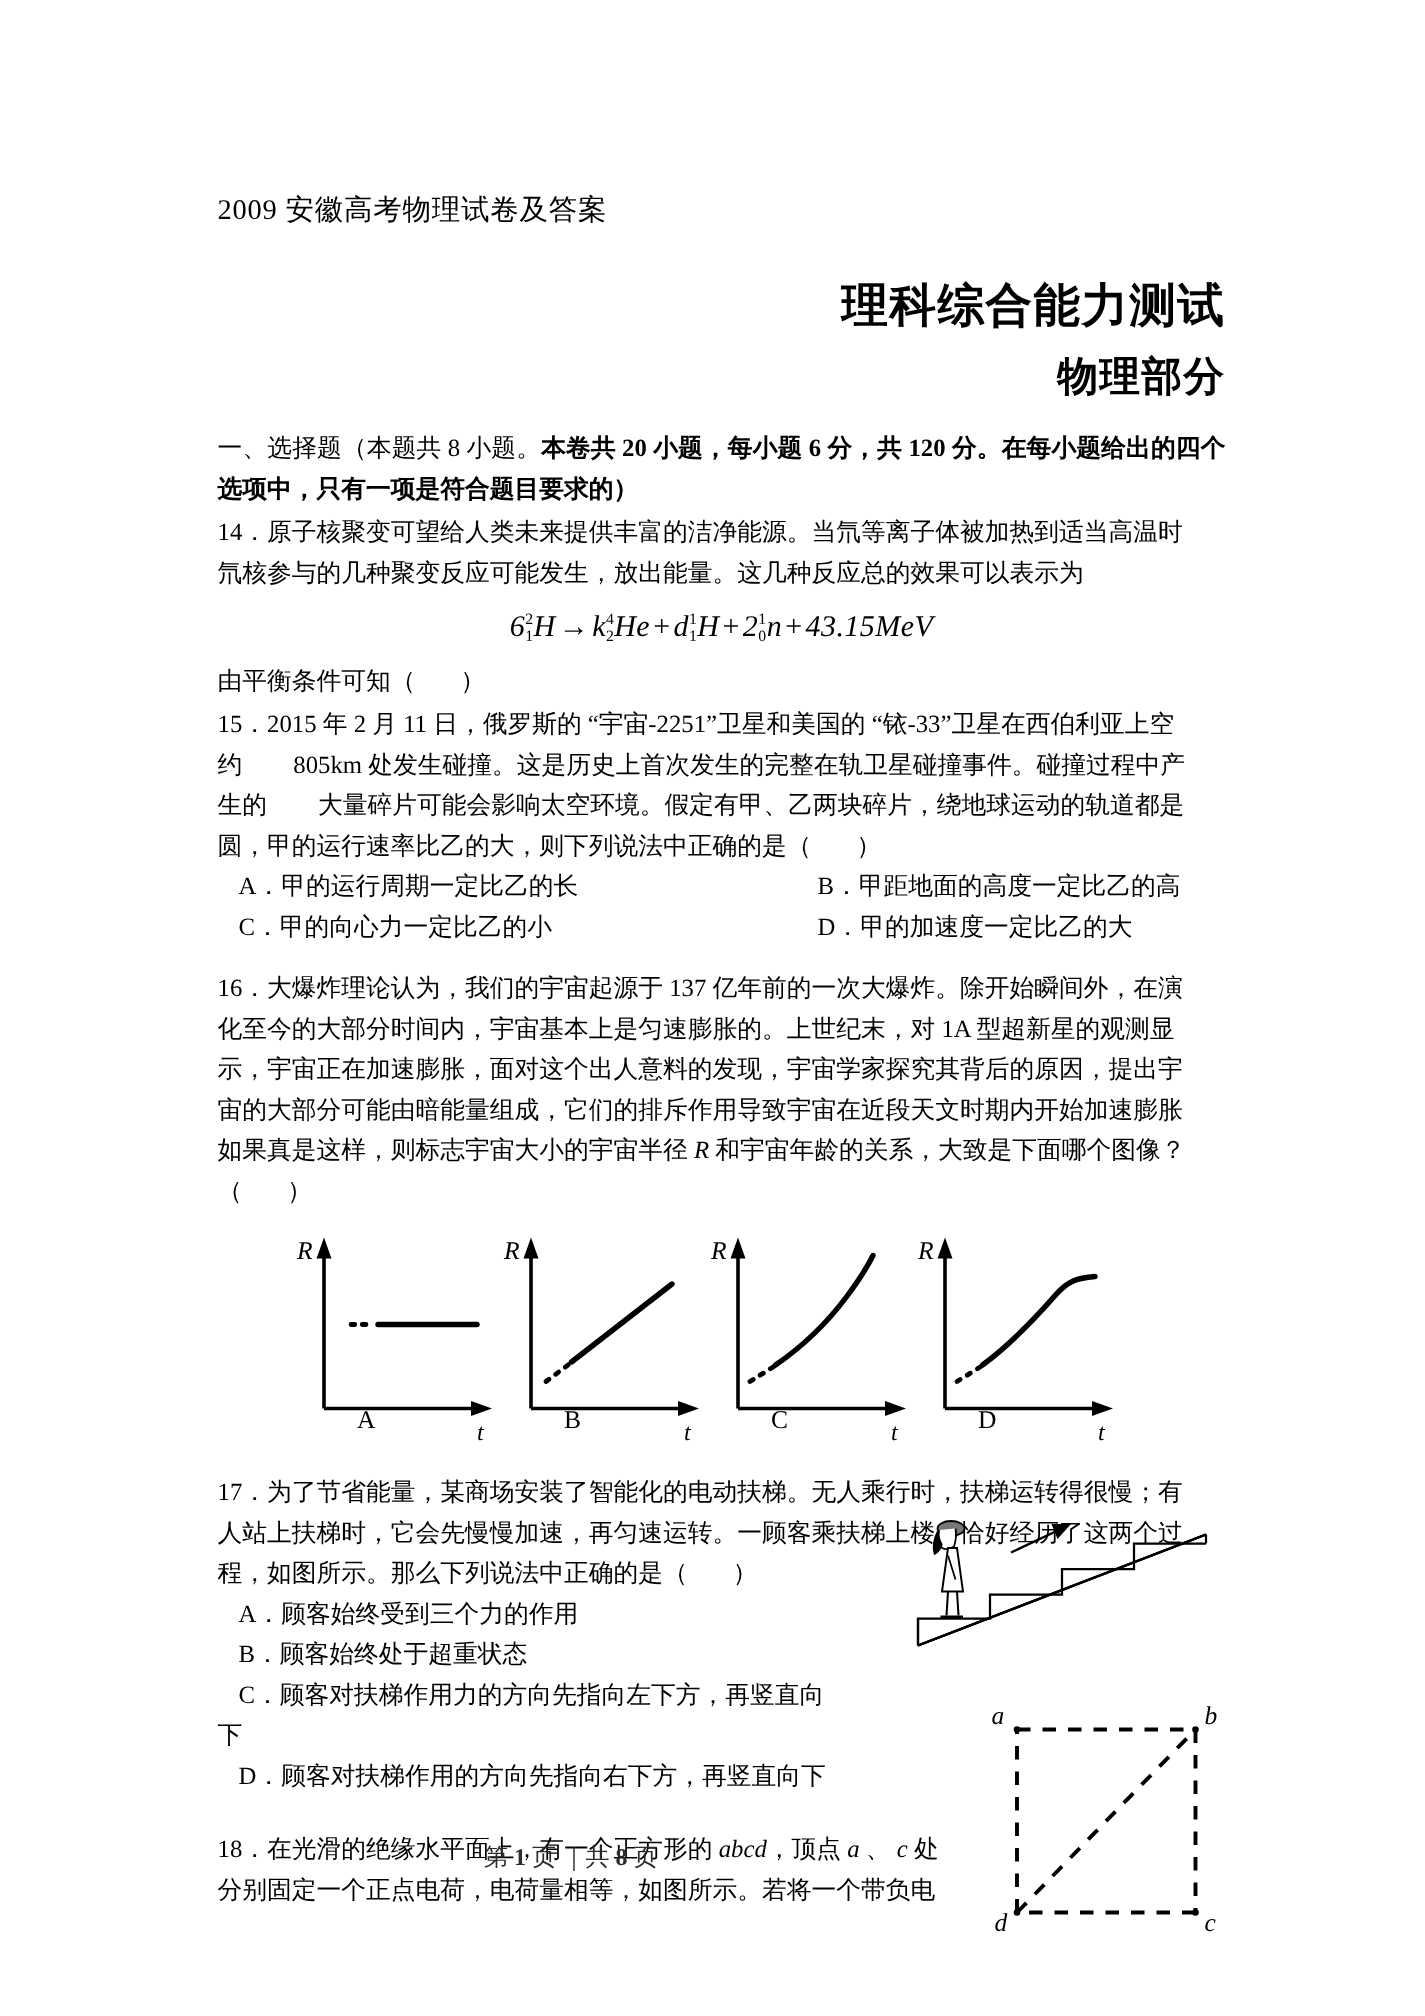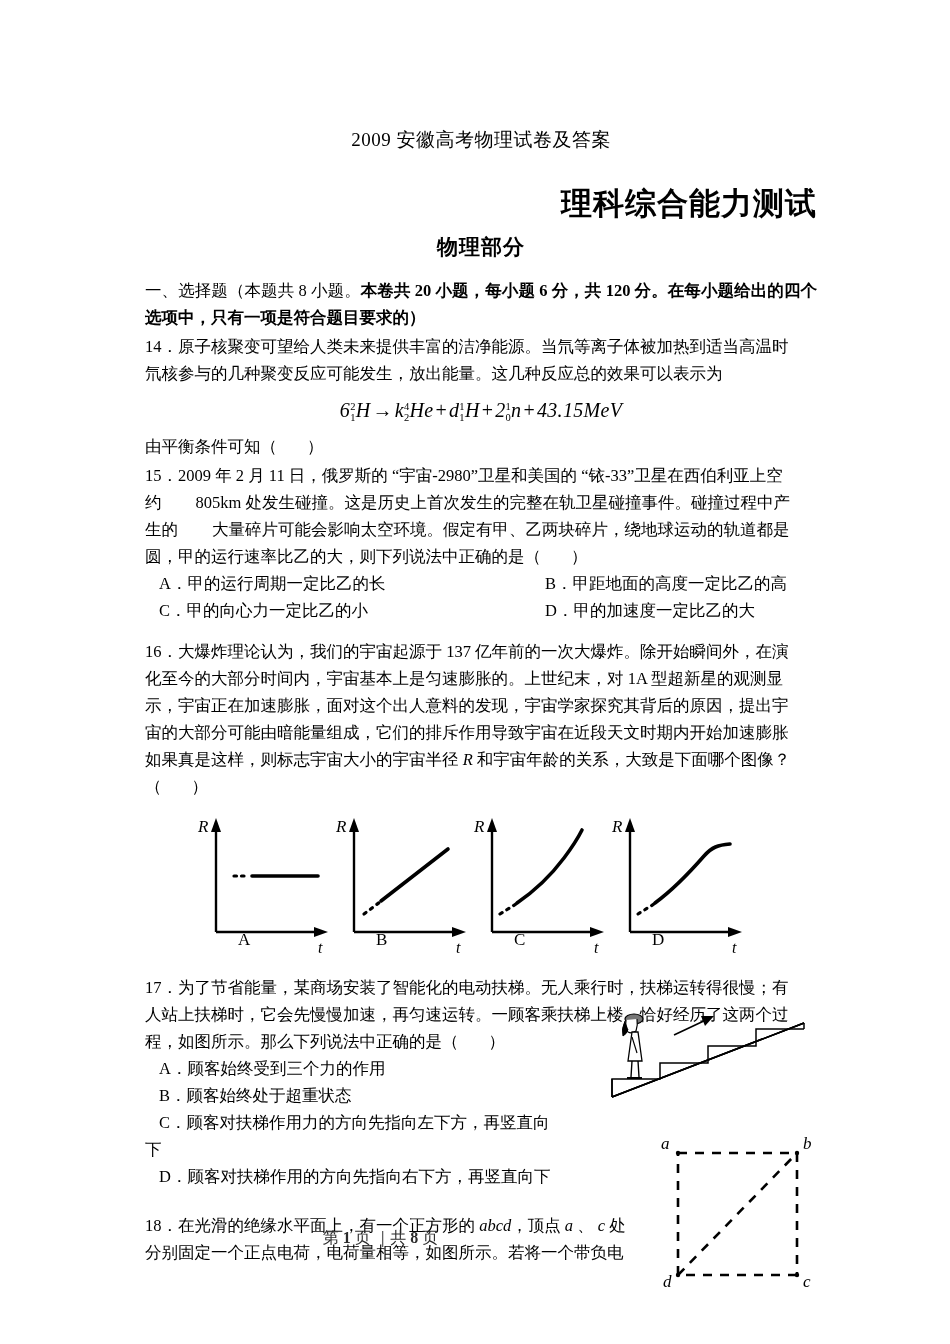"2009 安徽高考物理试卷及答案" .doc-title { text-align: center -> left }
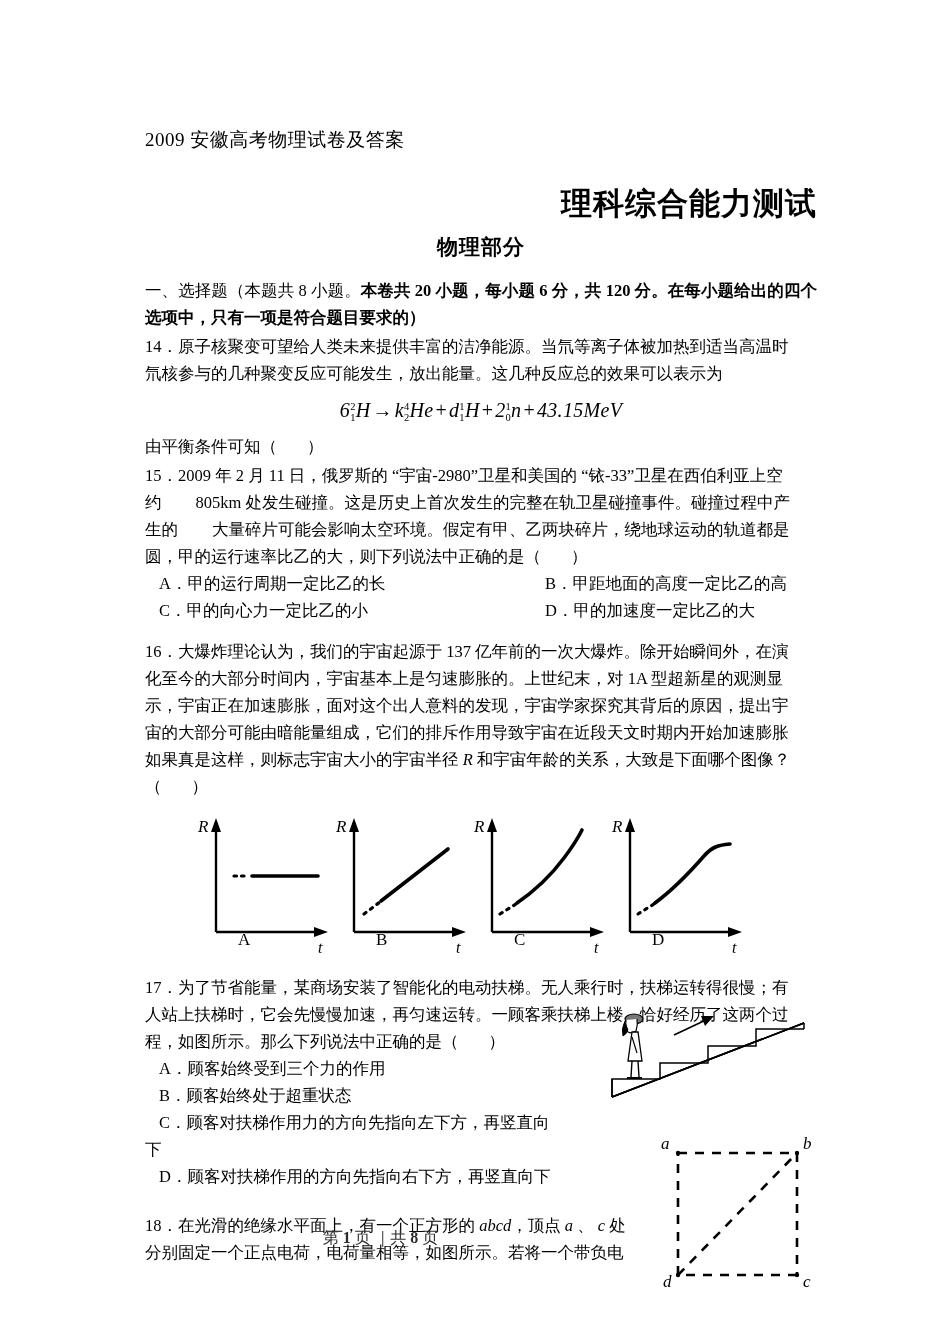"物理部分" .sub-title { font-size: 21px -> 27px; text-align: center -> right }
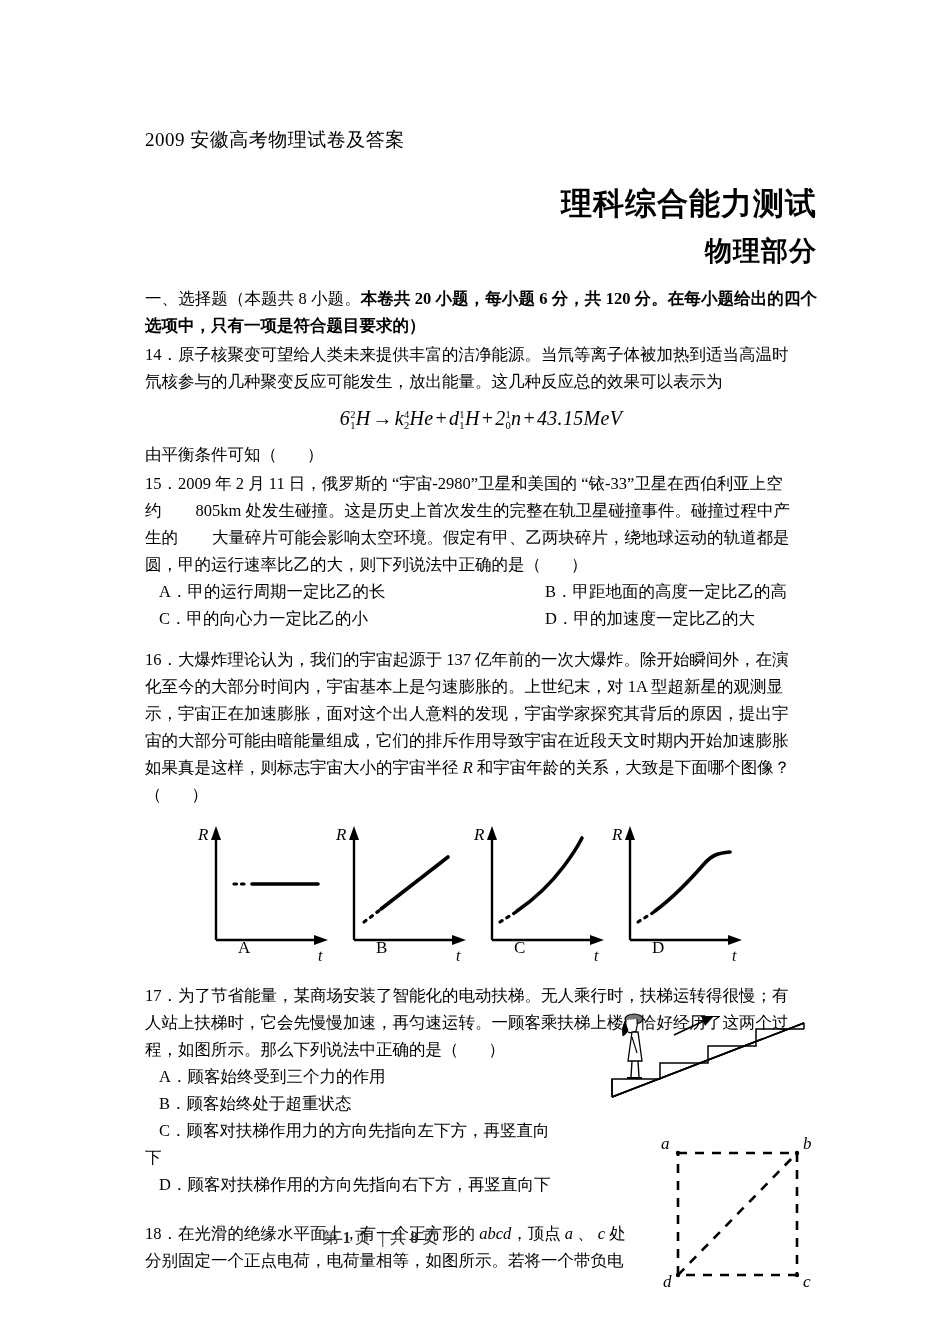"15．2009 年 2 月 11" div { text: 2009 年 2 月 11 日，俄罗斯的 “宇宙-2980 -> 2015 年 2 月 11 日，俄罗斯的 “宇宙-2251 }
